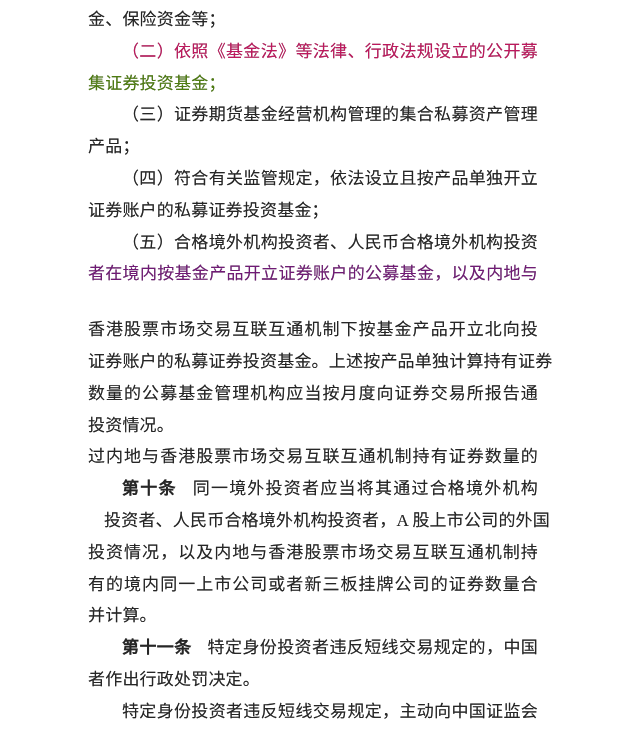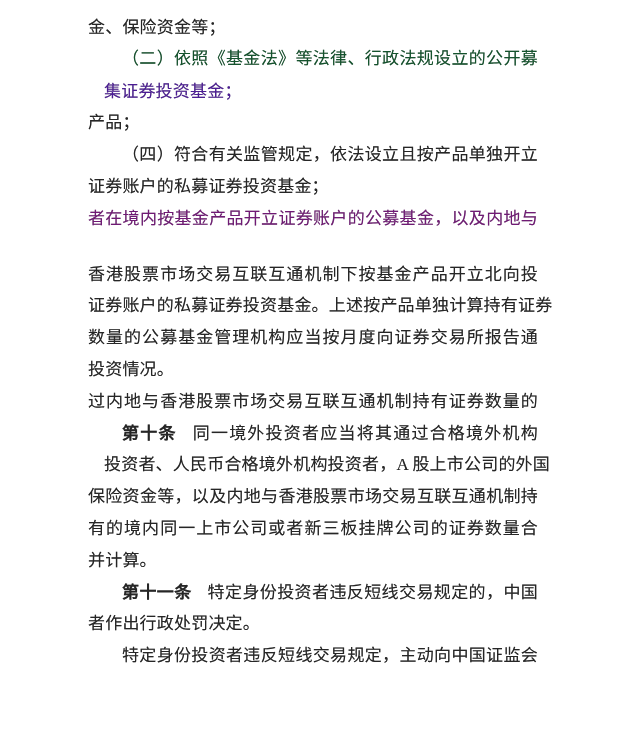"金、保险资金等；" .content { top: 12px -> 4px }
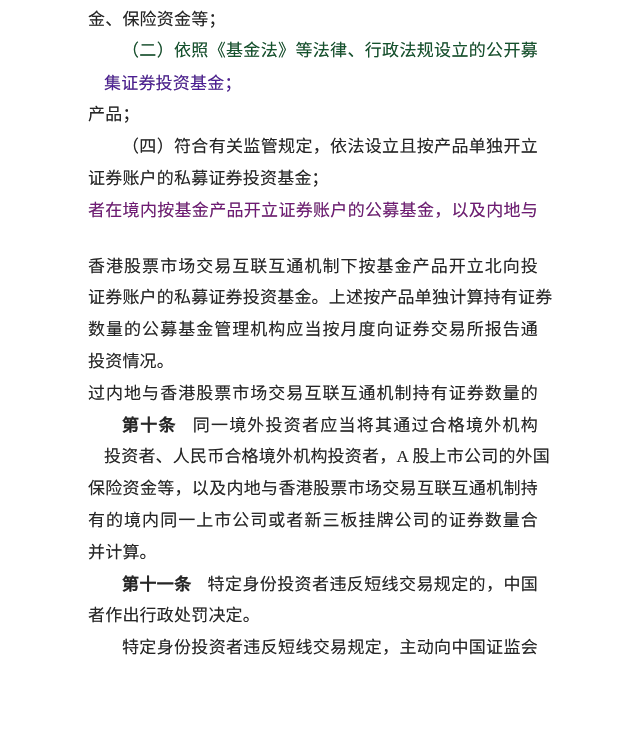"（二）依照《基金法》等法律、行政法规设立的公开募" div.line { color: #14532d -> #be185d; font-family: Liberation Mono, monospace -> none }
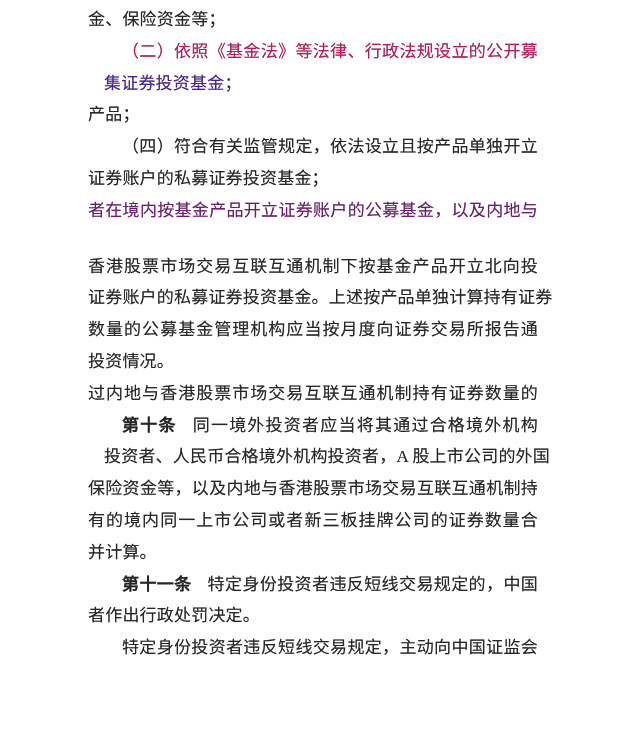"集证券投资基金；" div.line { color: #4c1d95 -> #4d7c0f; margin-left: 16px -> none }
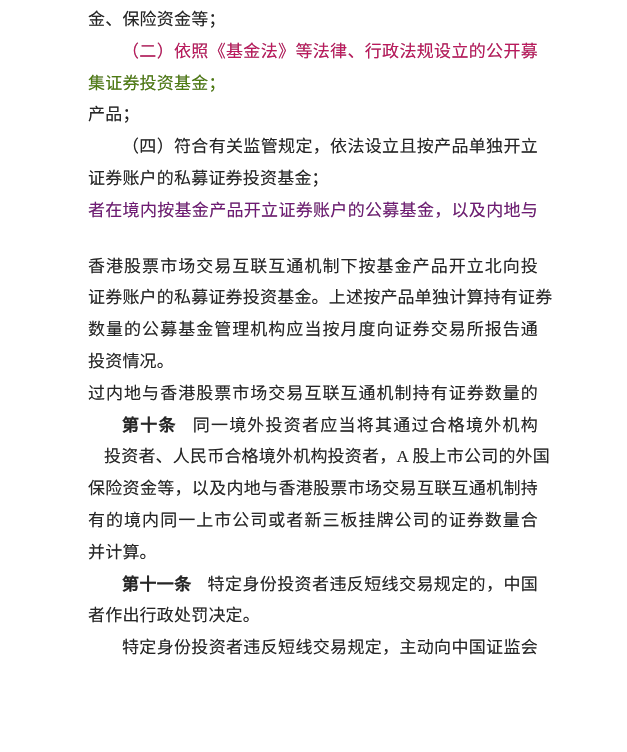"（三）证券期货基金经营机构管理的集合私募资产管理" div.line { html: none -> <div><span>（三）证券期货基金经营机构管理的集合私募资产管理</span></div> }
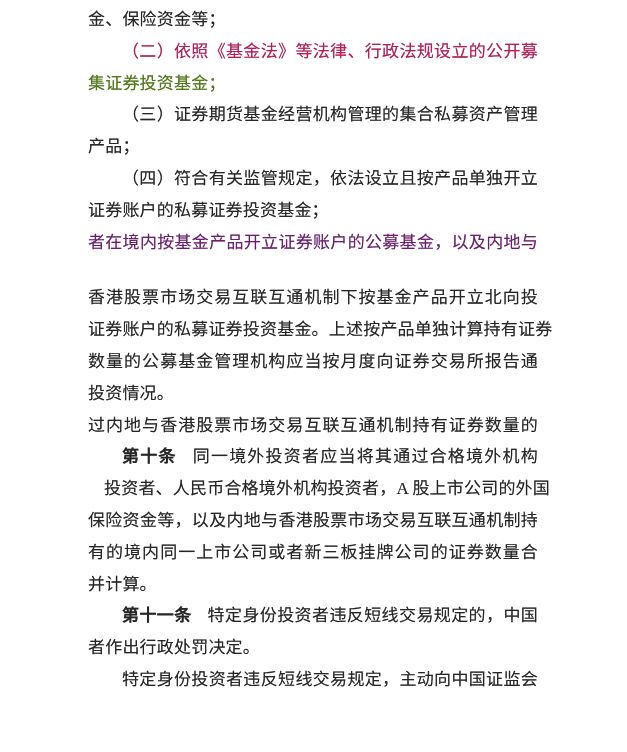"（五）合格境外机构投资者、人民币合格境外机构投资" div.line { html: none -> <div><span>（五）合格境外机构投资者、人民币合格境外机构投资</span></div> }
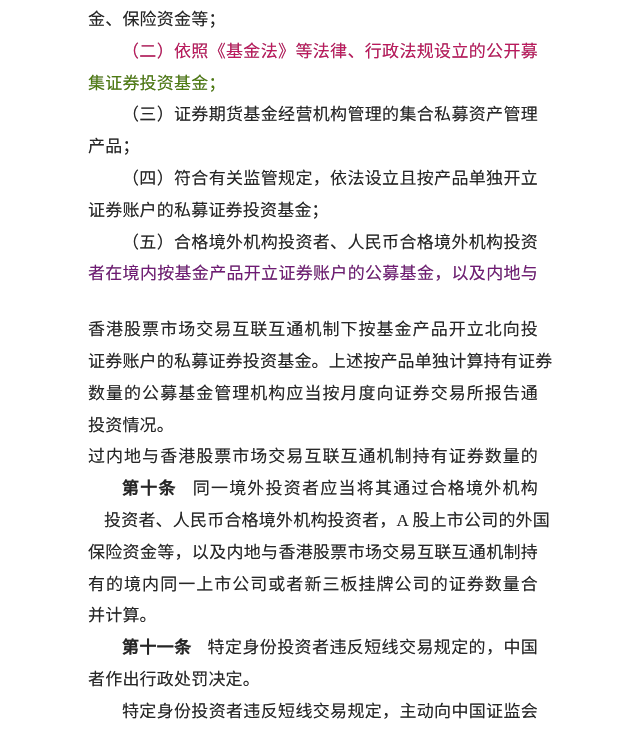"保险资金等，以及内地与香港股票市场交易互联互通机制持" span { text: 保险资金等 -> 投资情况 }
